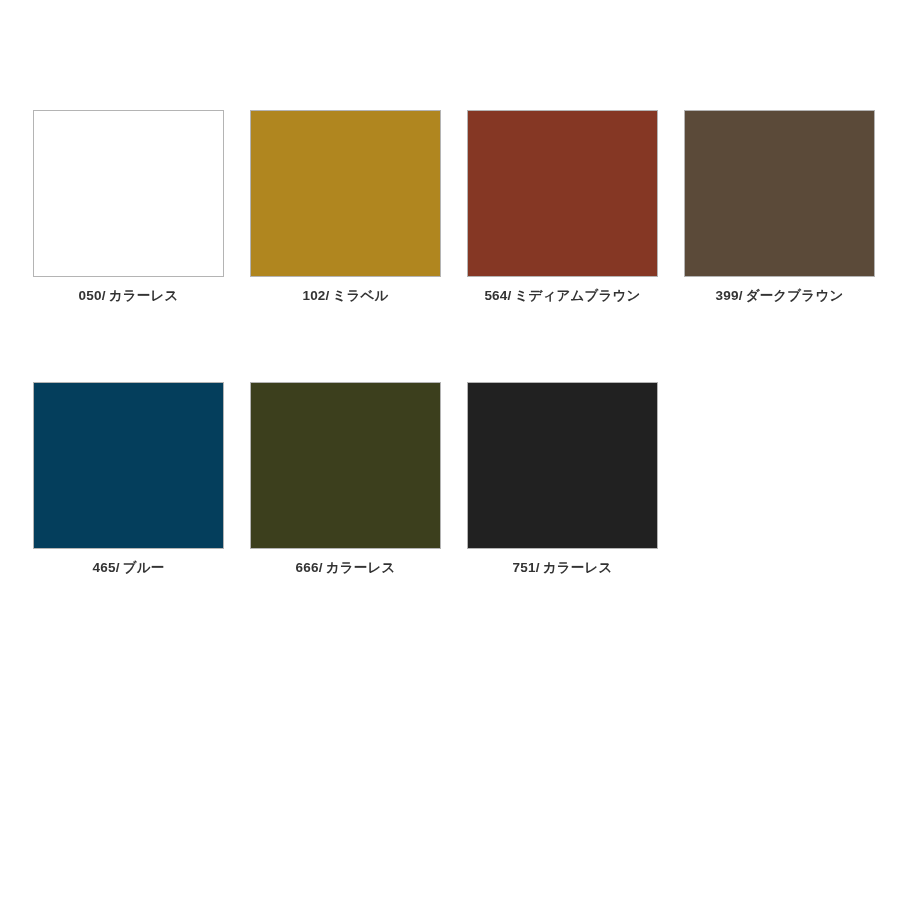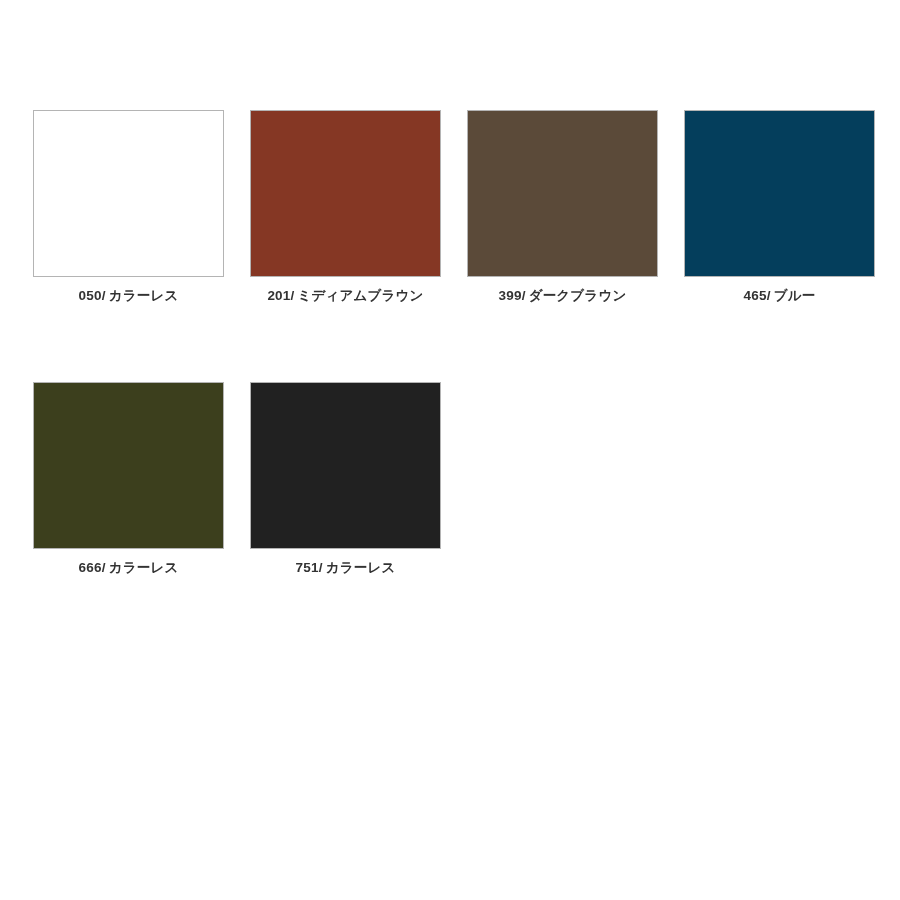"102/ ミラベル" div.swatch-cell { html: none -> <div> <div></div> <div><span>102</span><span>/</span><span>ミラベル</span></div> </div> }
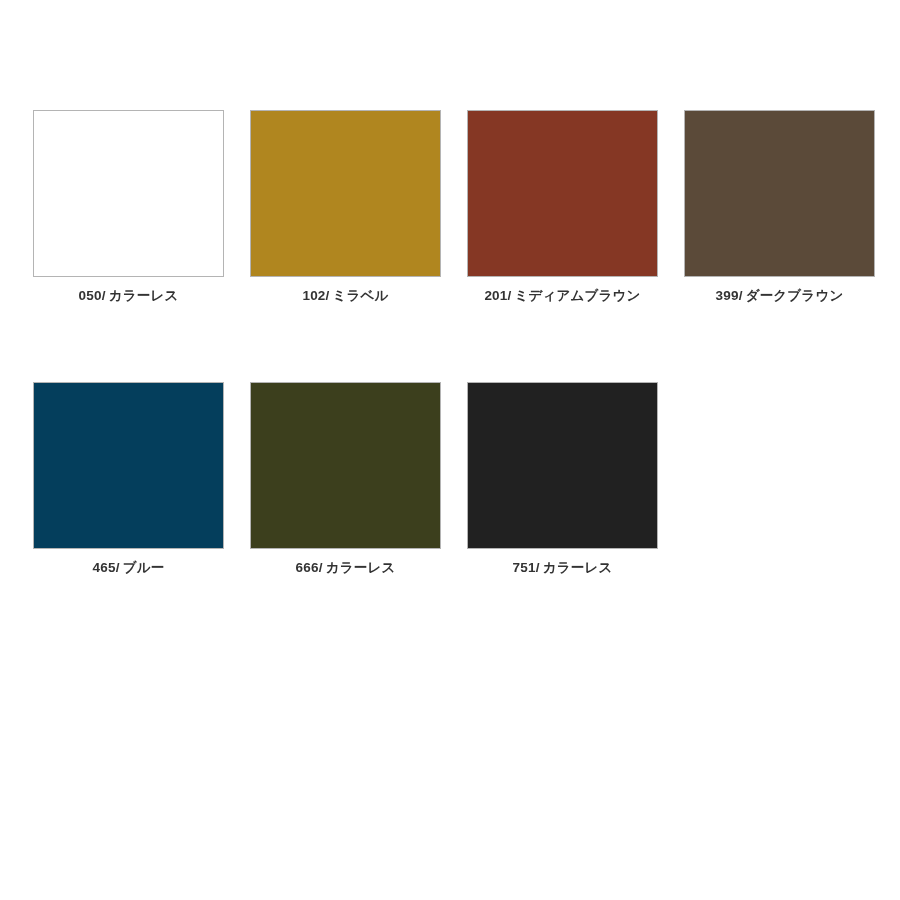"201" span.swatch-code { text: 201 -> 564 }
